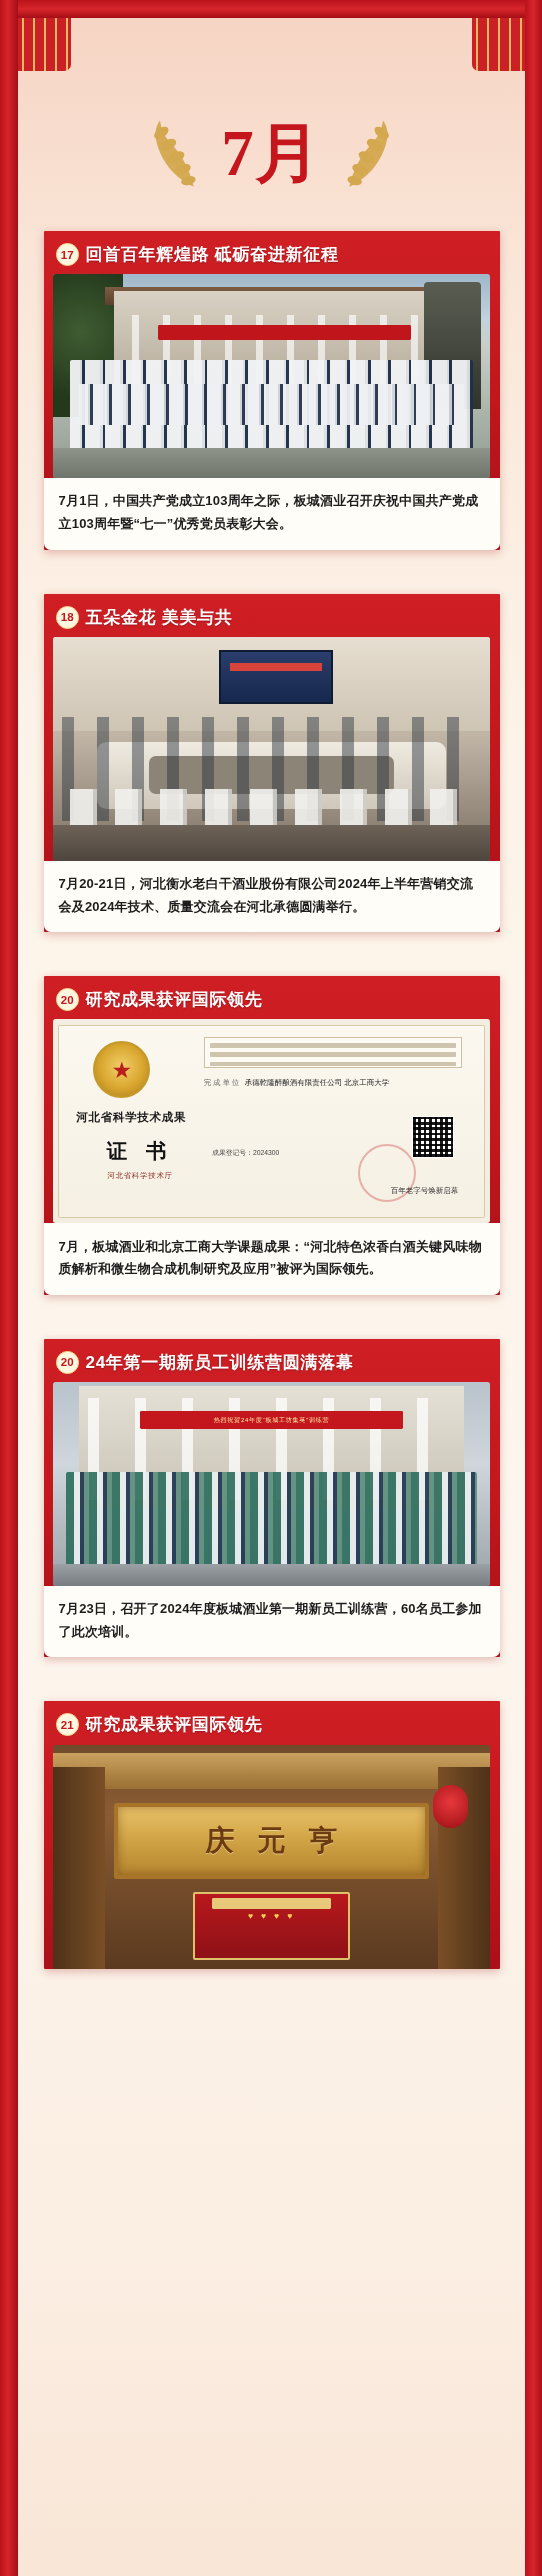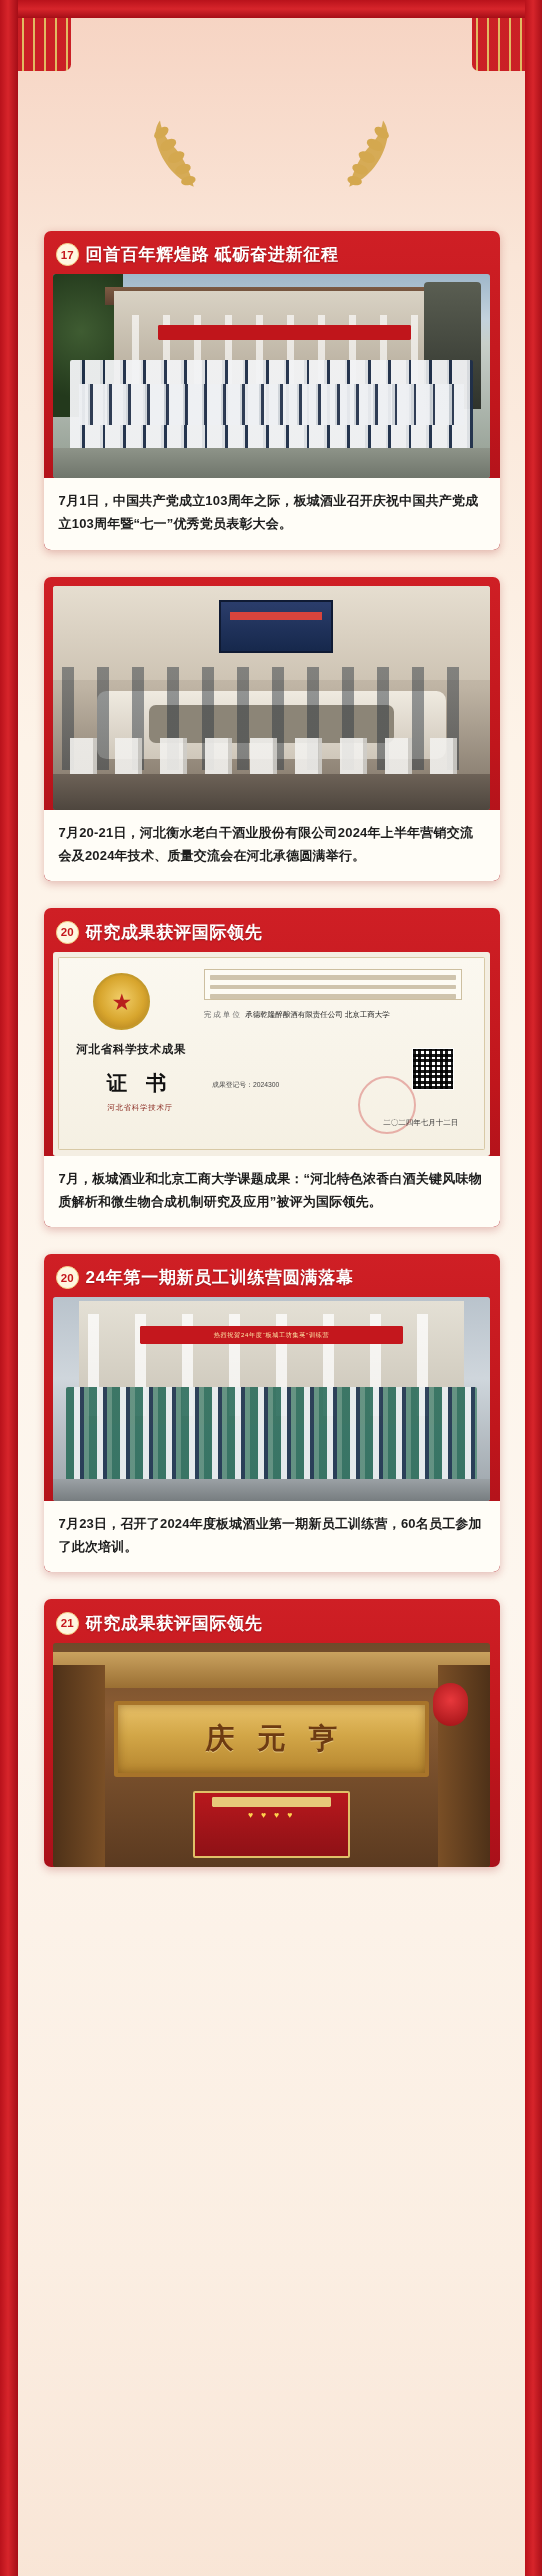"7月" div.month-text { html: none -> <div>7月</div> }
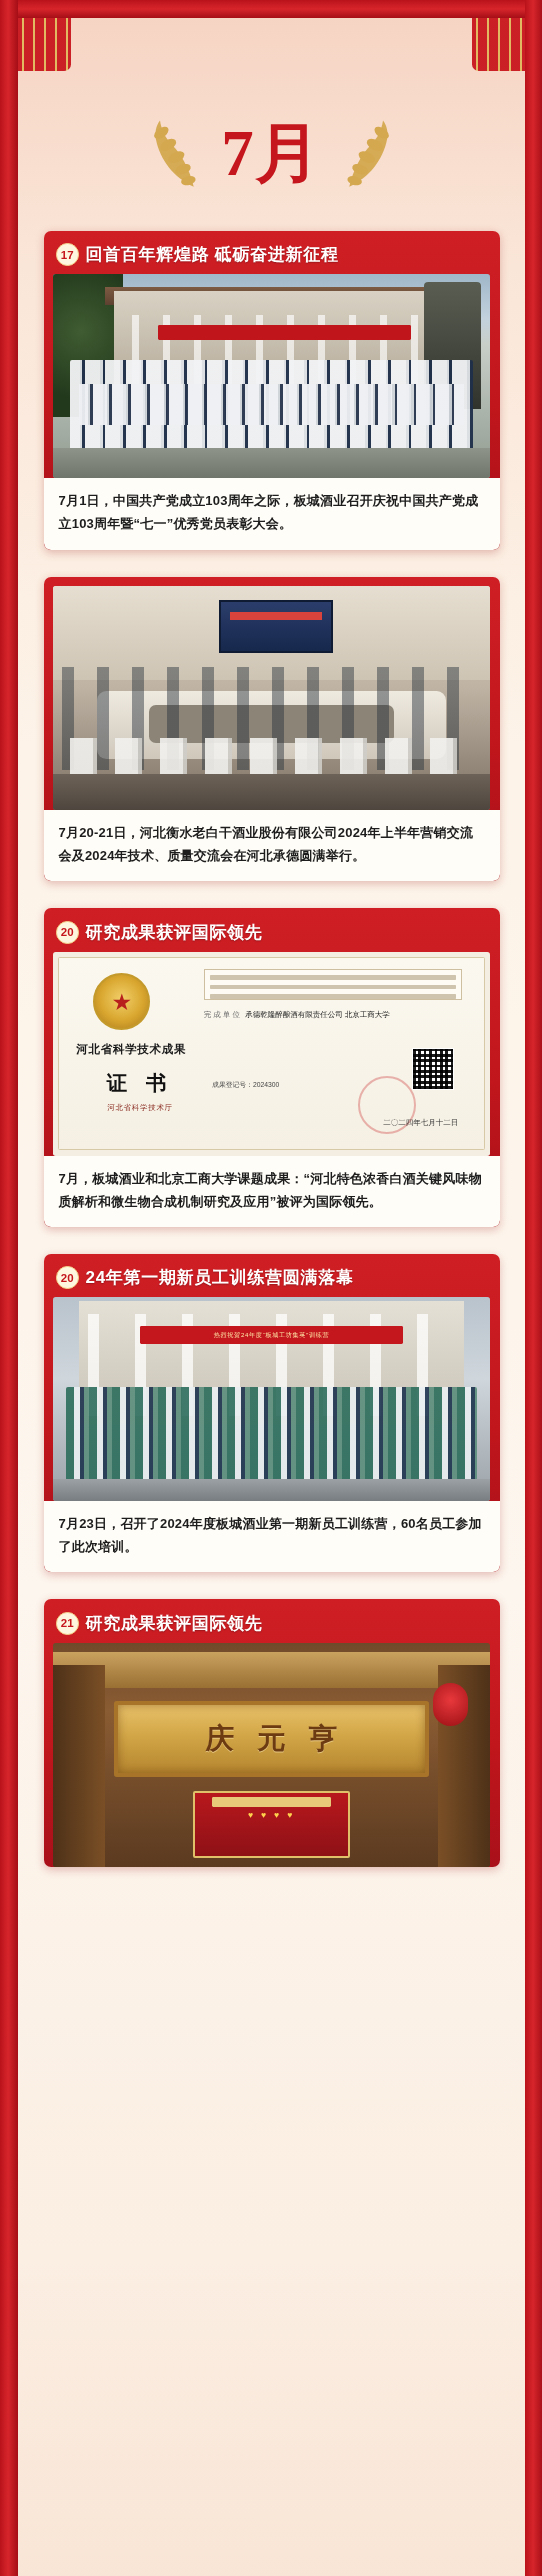"17" .card { border-radius: 7px -> 1px; margin: 0 auto 27px -> 0 auto 44px }
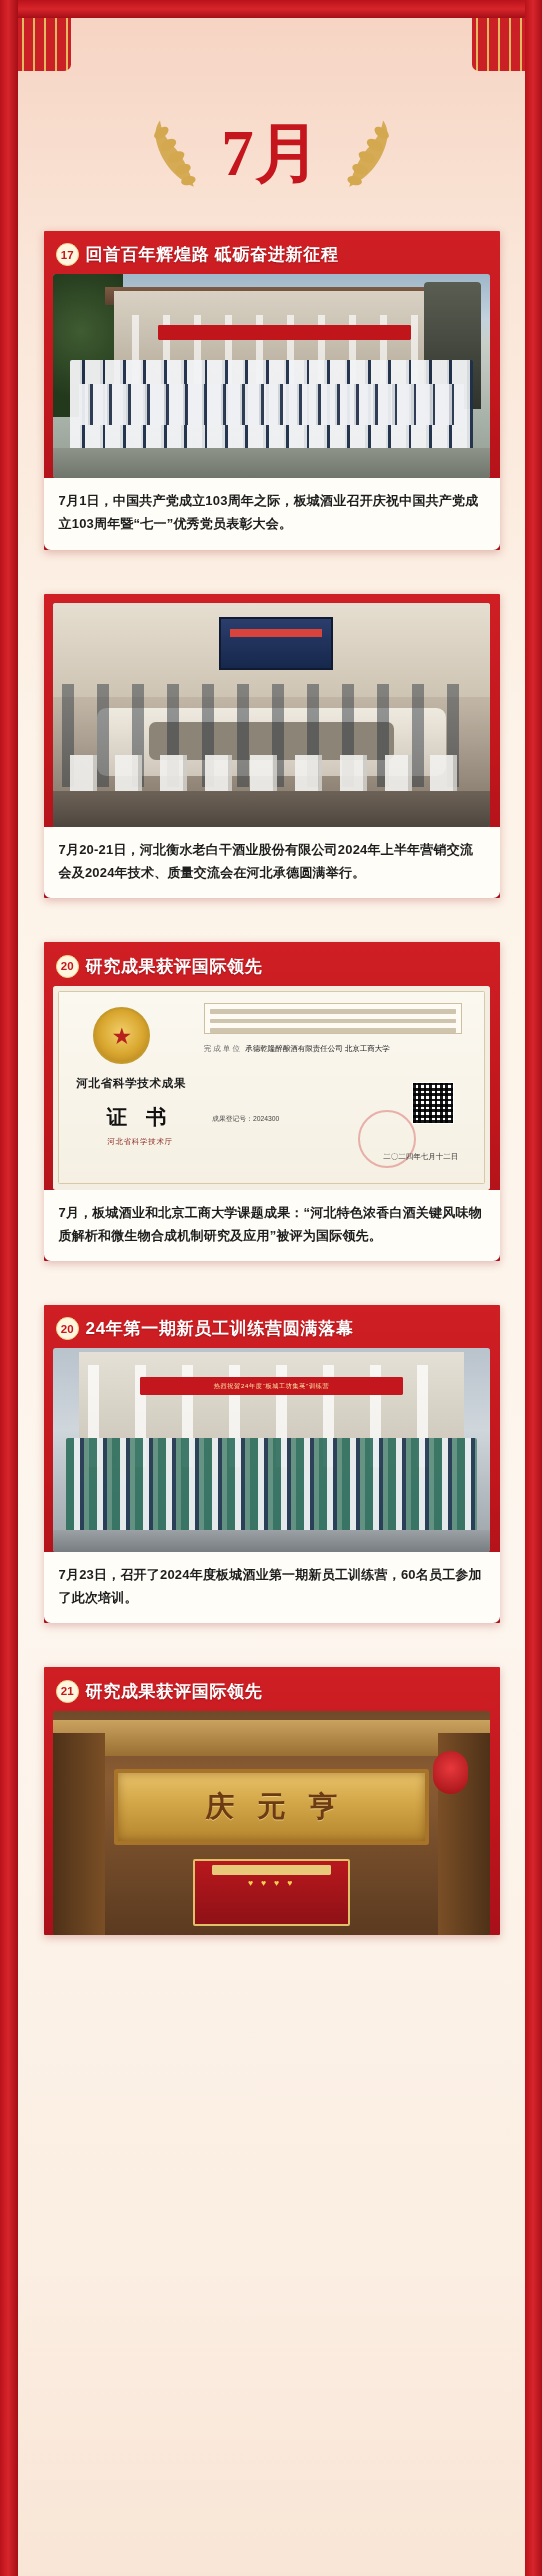"18" div.card-head { html: none -> <div> <div>18</div> <div>五朵金花 美美与共</div> </div> }
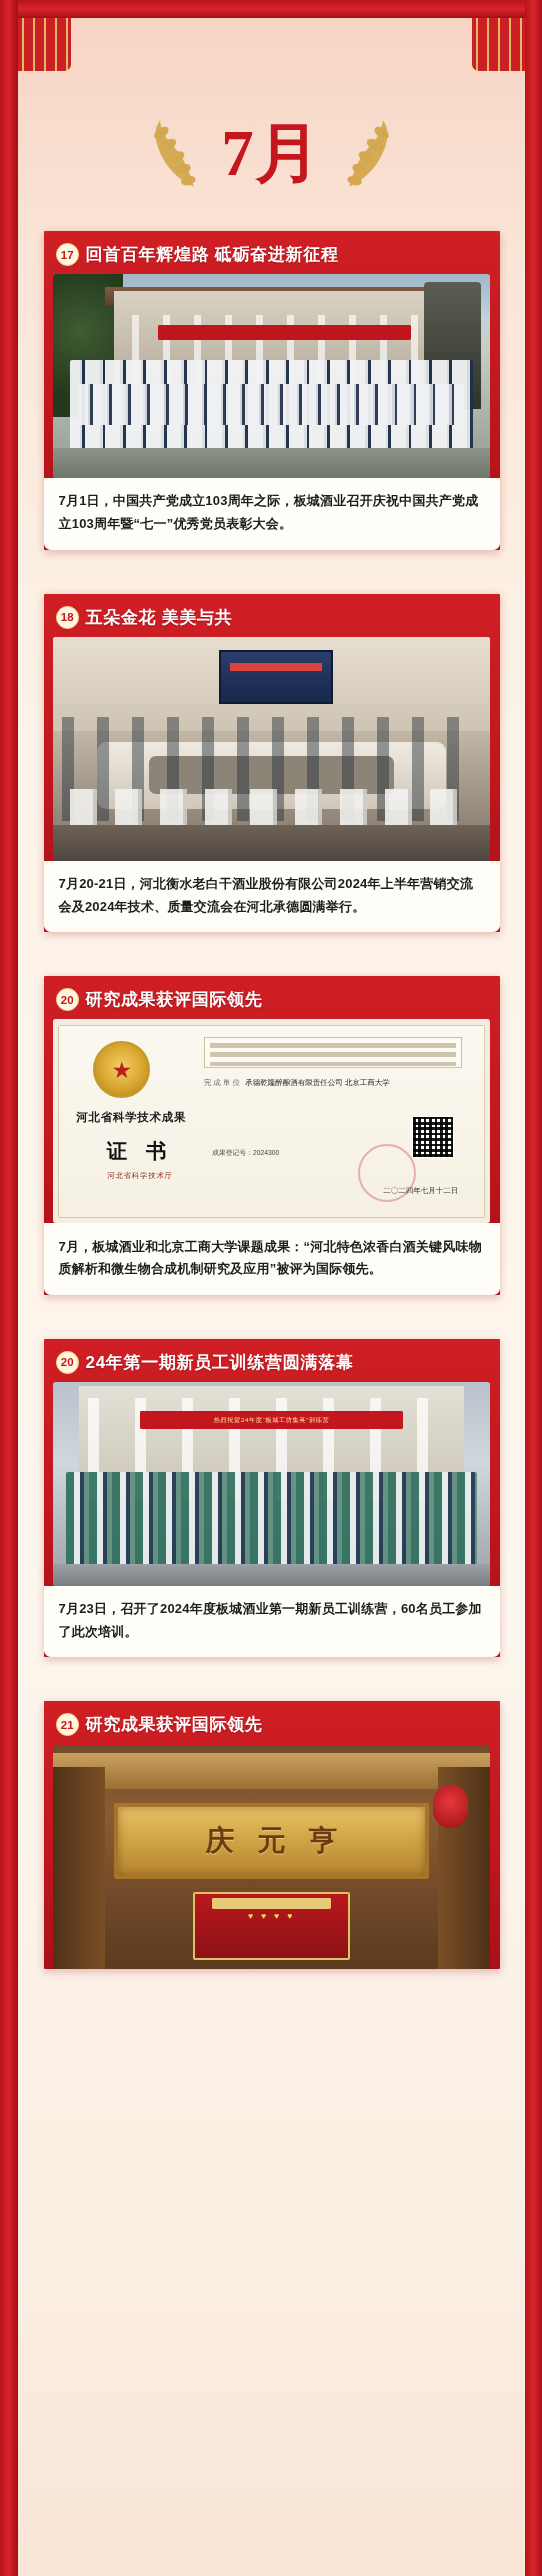"完 成 单 位" .cert-fields .k { font-family: none -> Liberation Serif, serif }
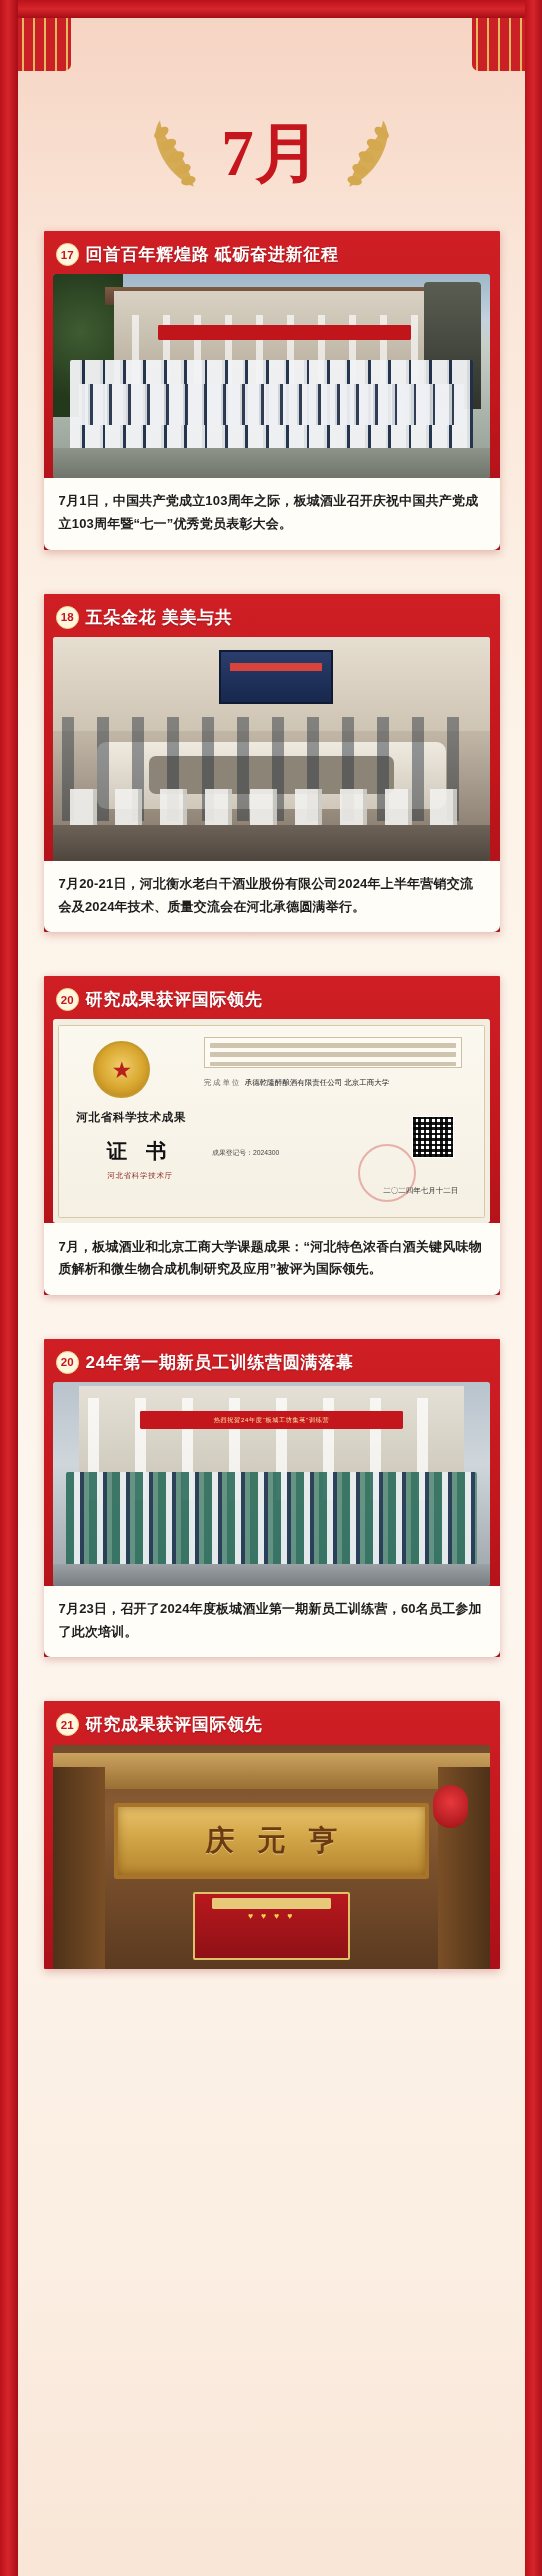"二〇二四年七月十二日" div.cert-date { text: 二〇二四年七月十二日 -> 百年老字号焕新启幕 }
